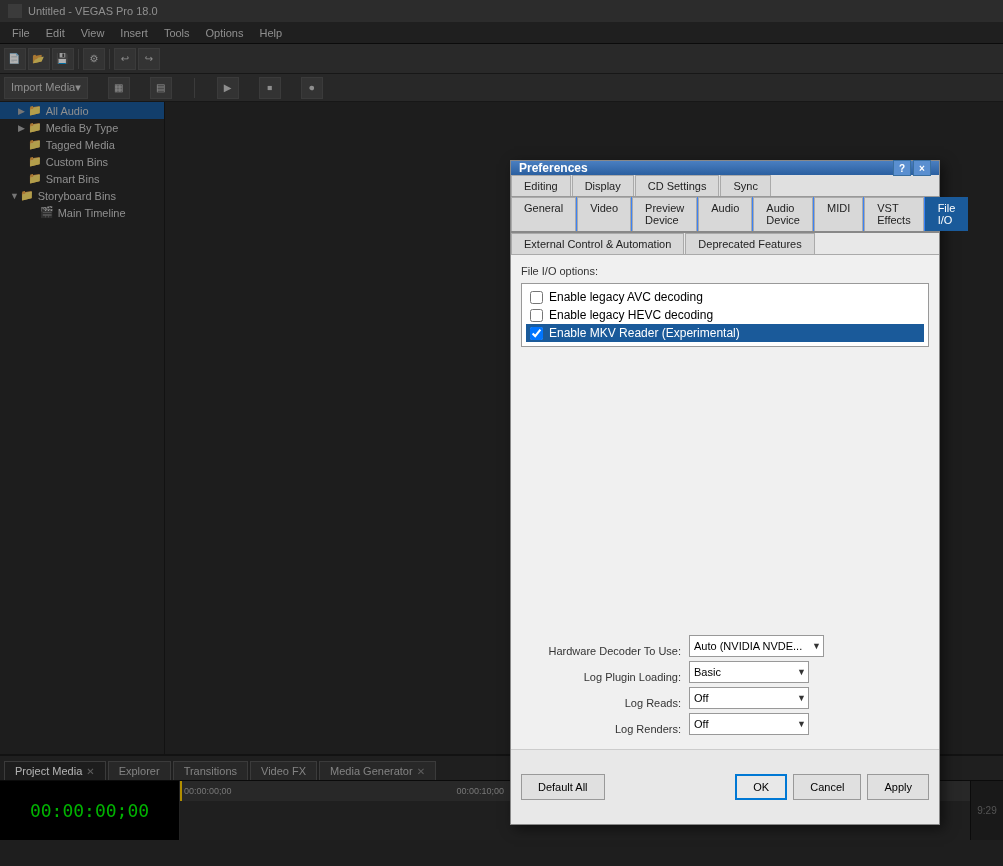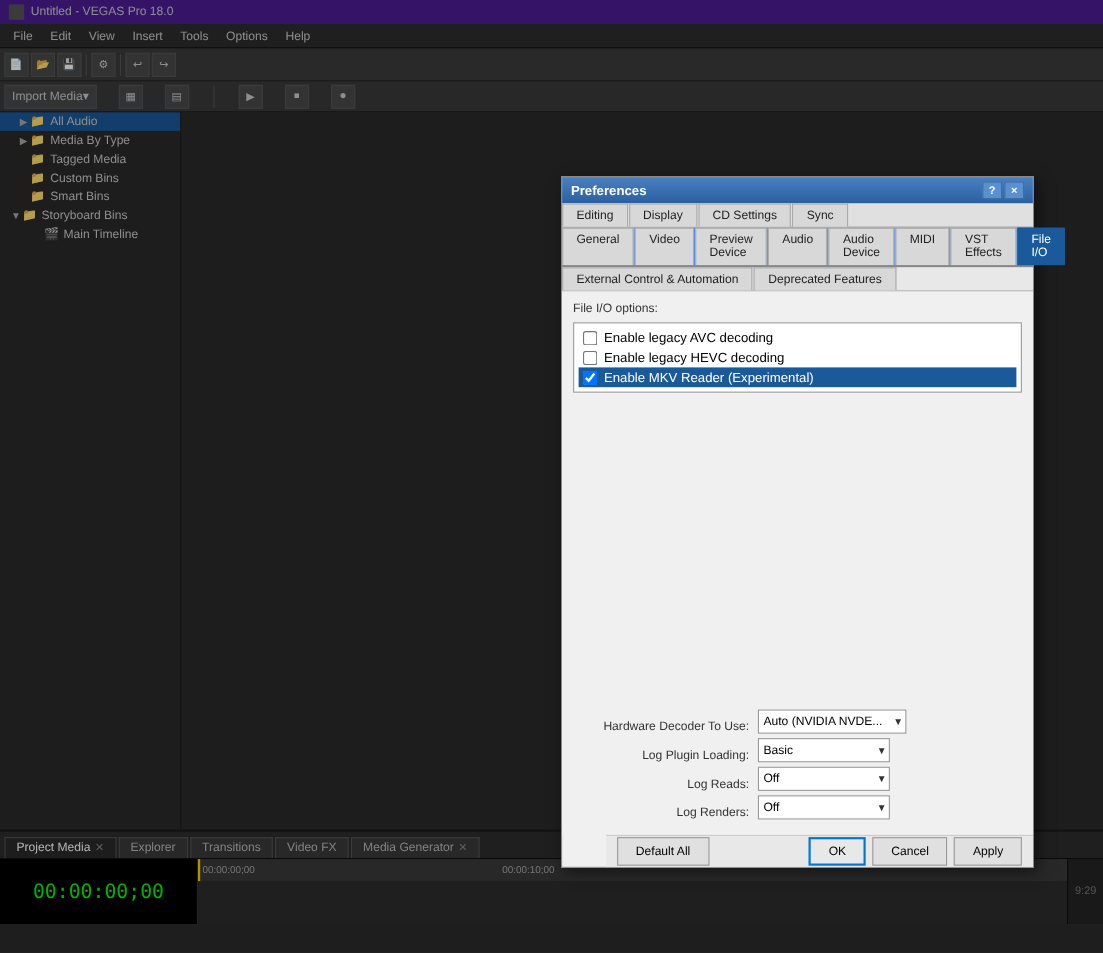"Untitled - VEGAS Pro 18.0" .title-bar { background: #4c1d95 -> #404040 }
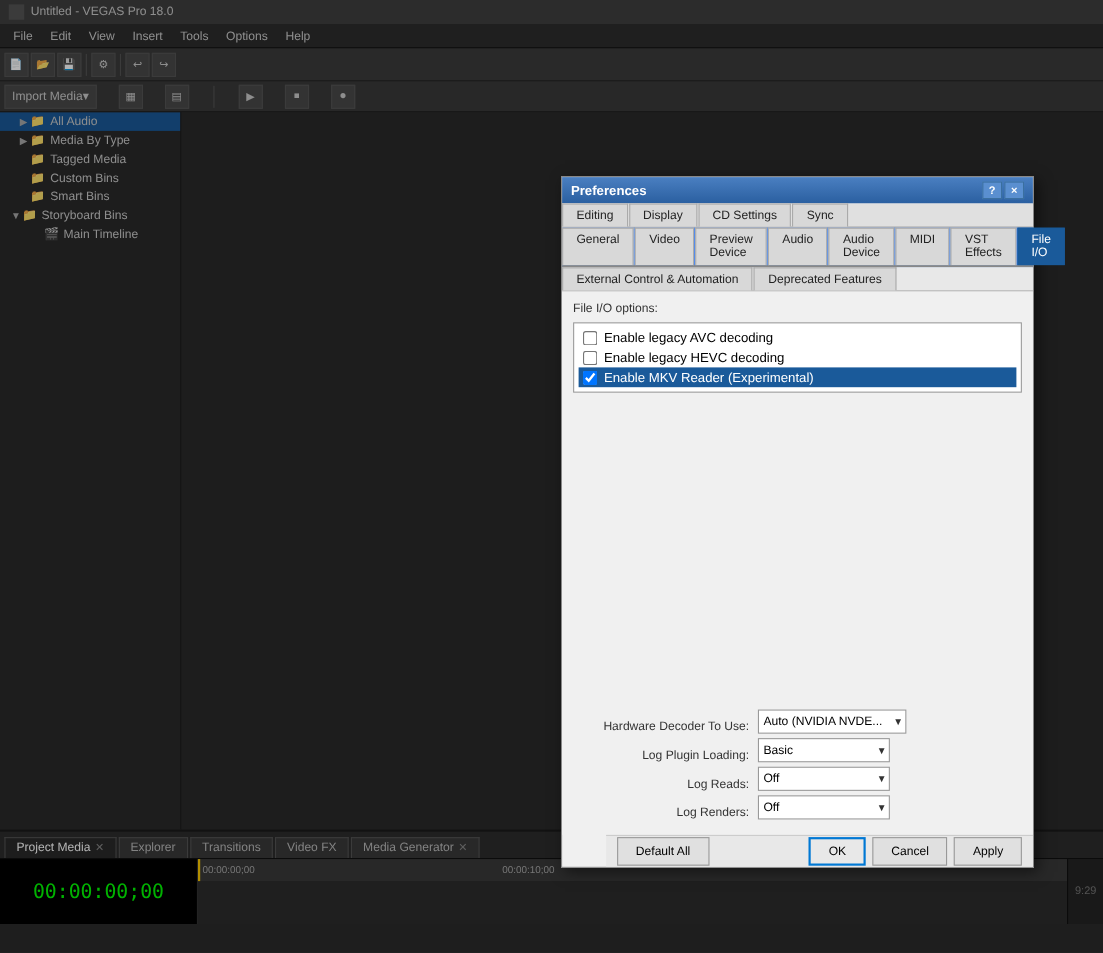"Preferences" .dialog-titlebar { height: 24px -> 14px }
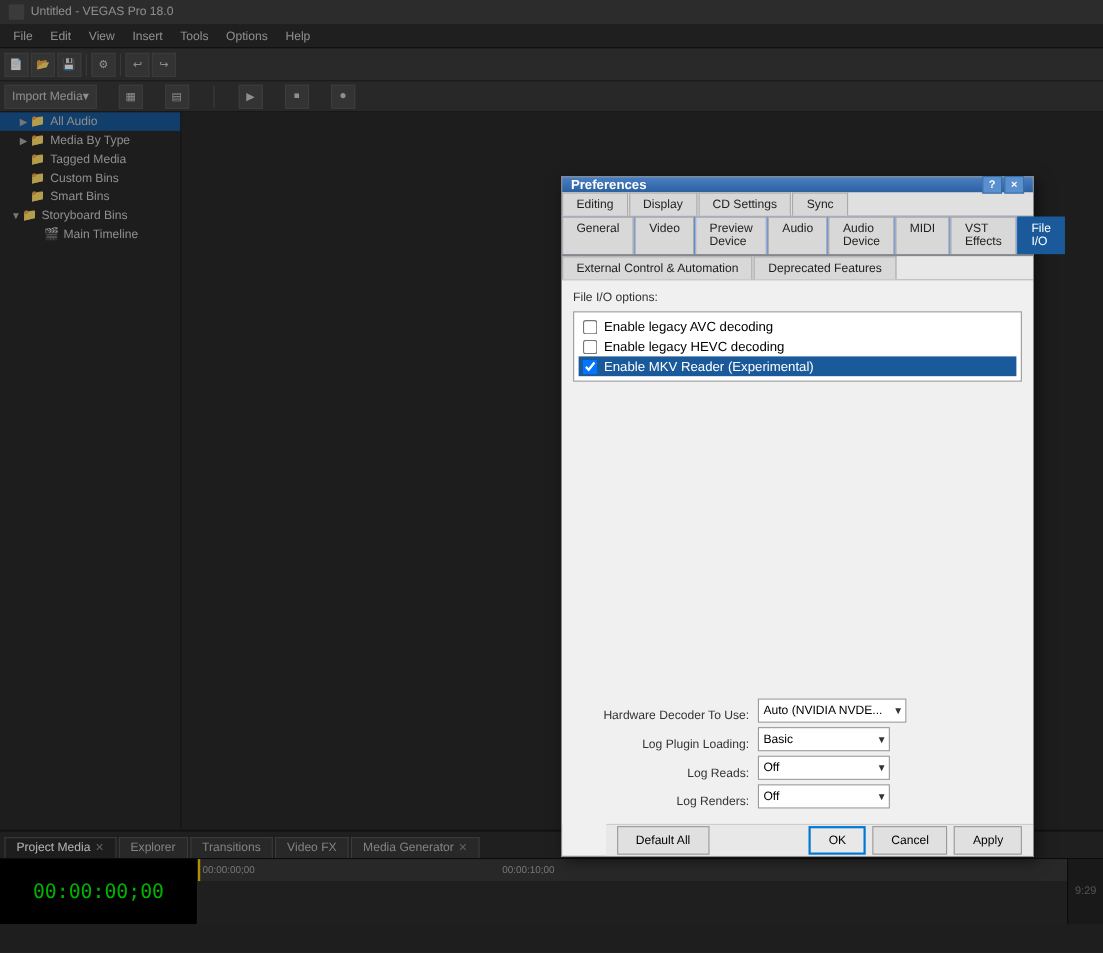"Default All" .dialog-footer { margin-left: 40px -> none; padding: 1px 10px -> 24px 10px }
